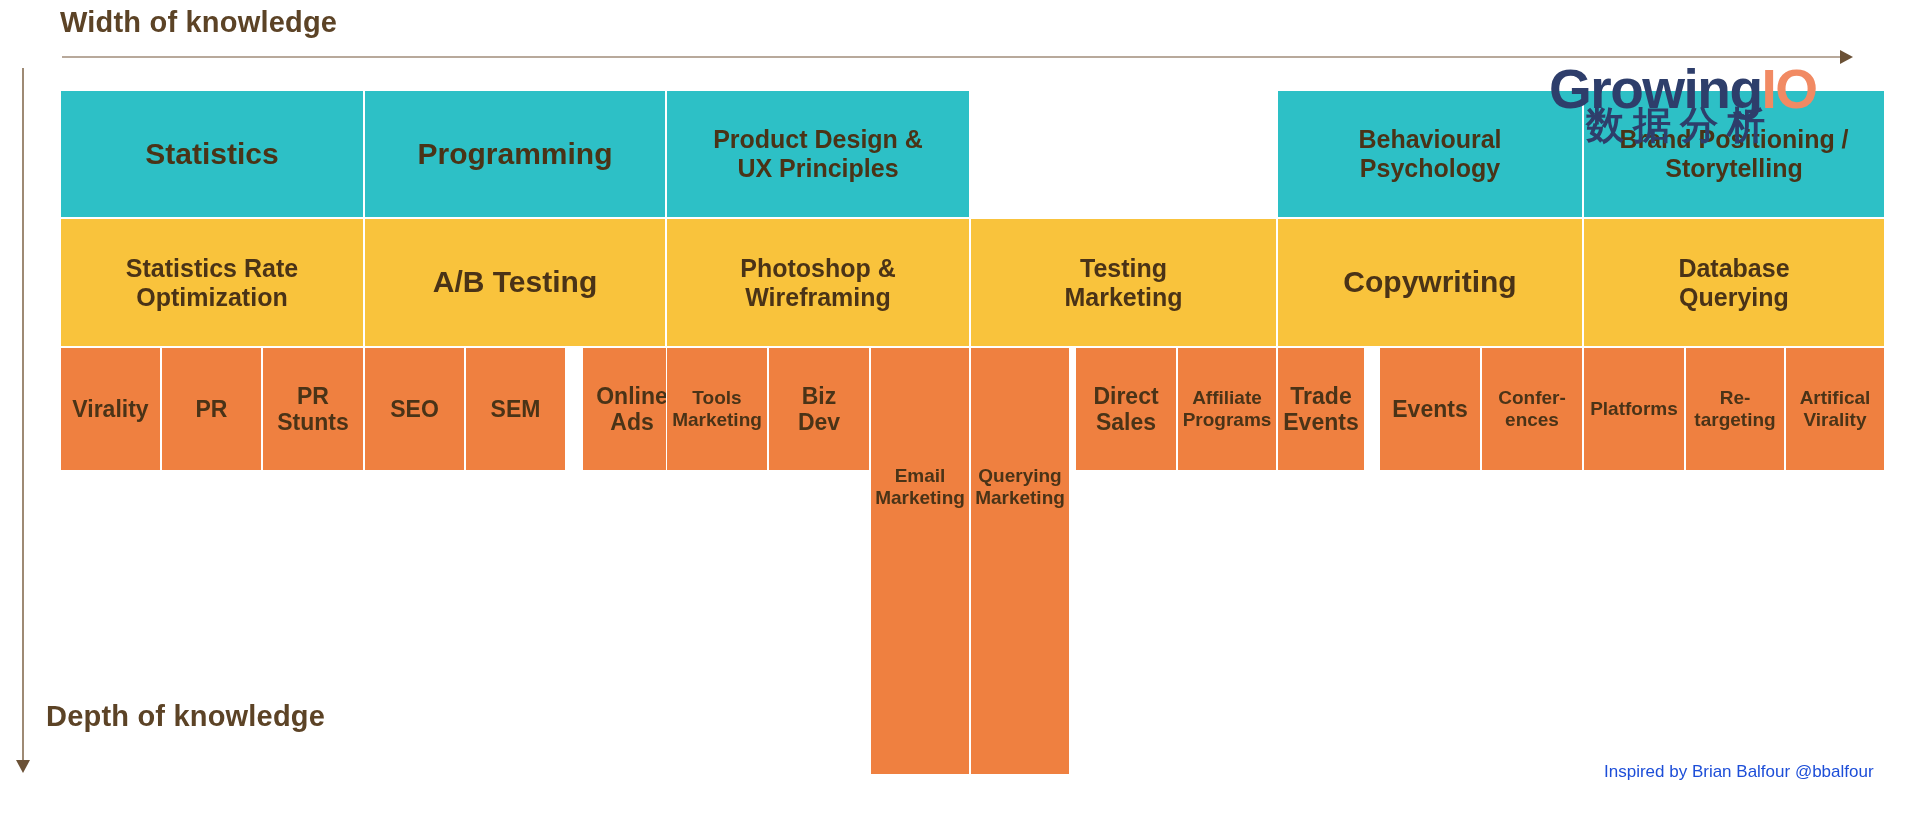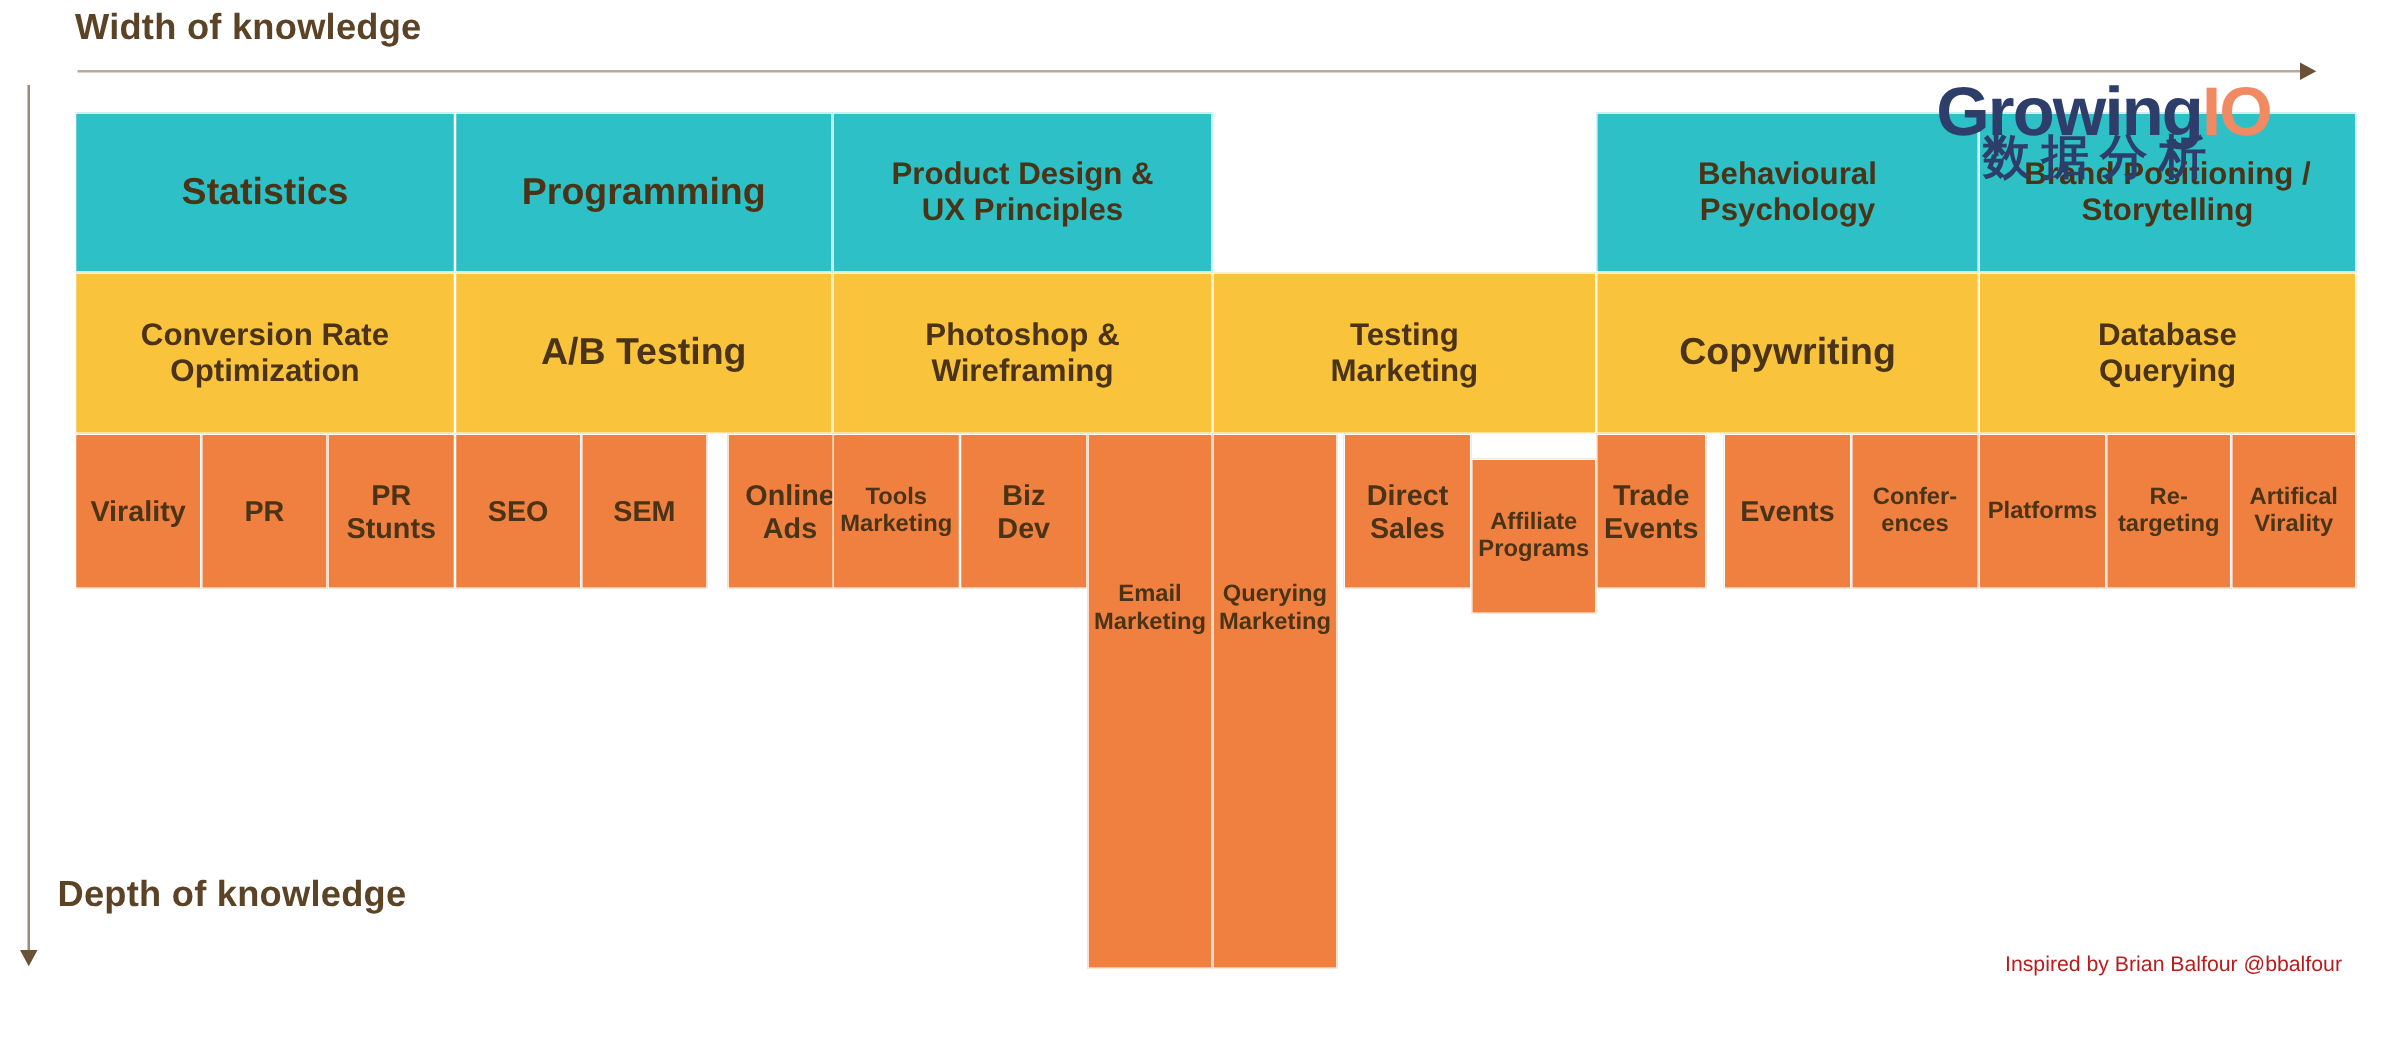"Conversion Rate" span { text: Conversion -> Statistics }
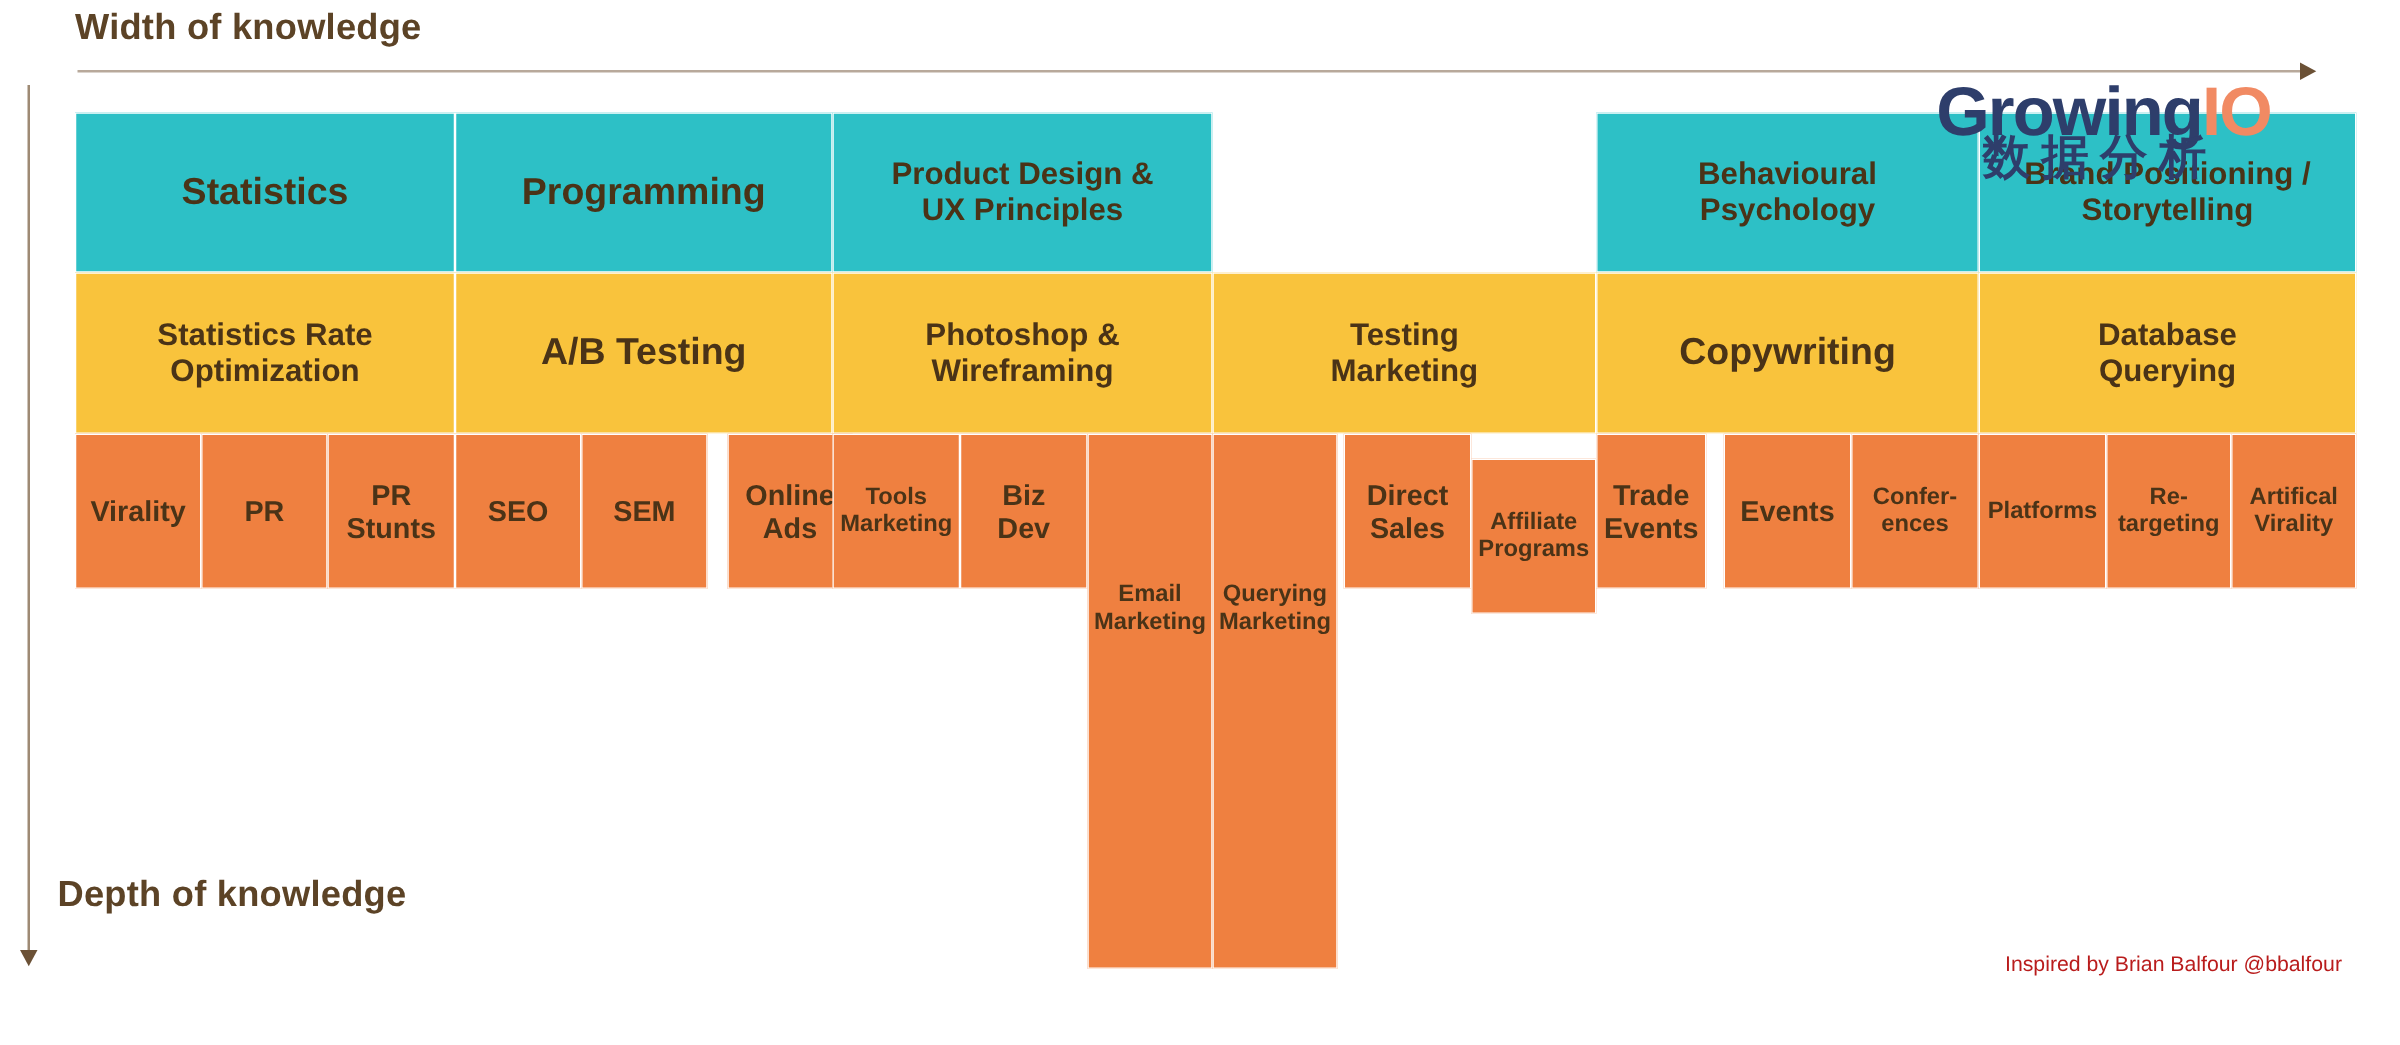"Affiliate" div.cell { margin-top: 20px -> none }
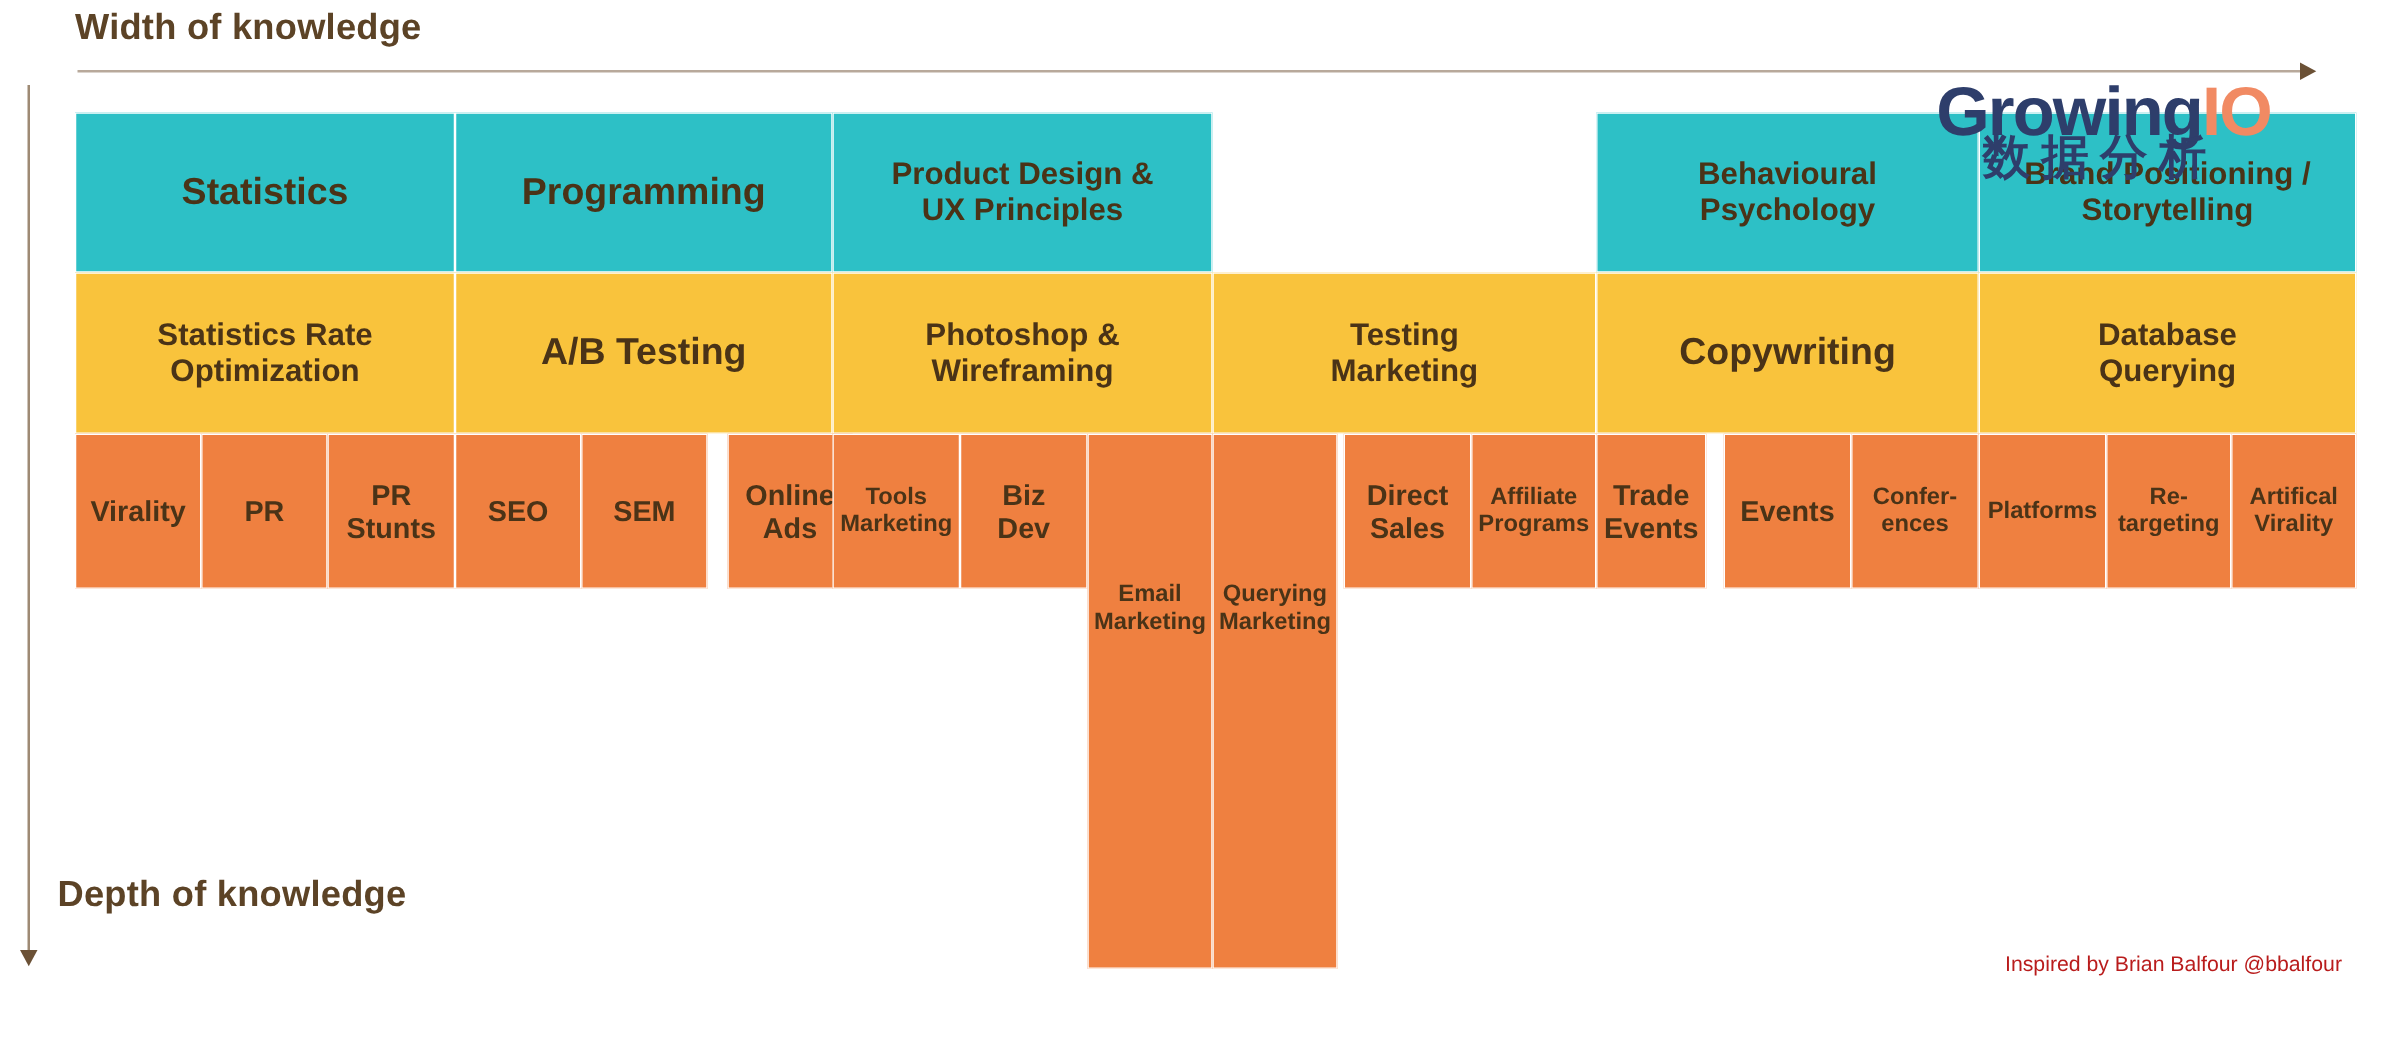"Inspired by Brian Balfour @bbalfour" #attribution { color: #b91c1c -> #1d4ed8 }
